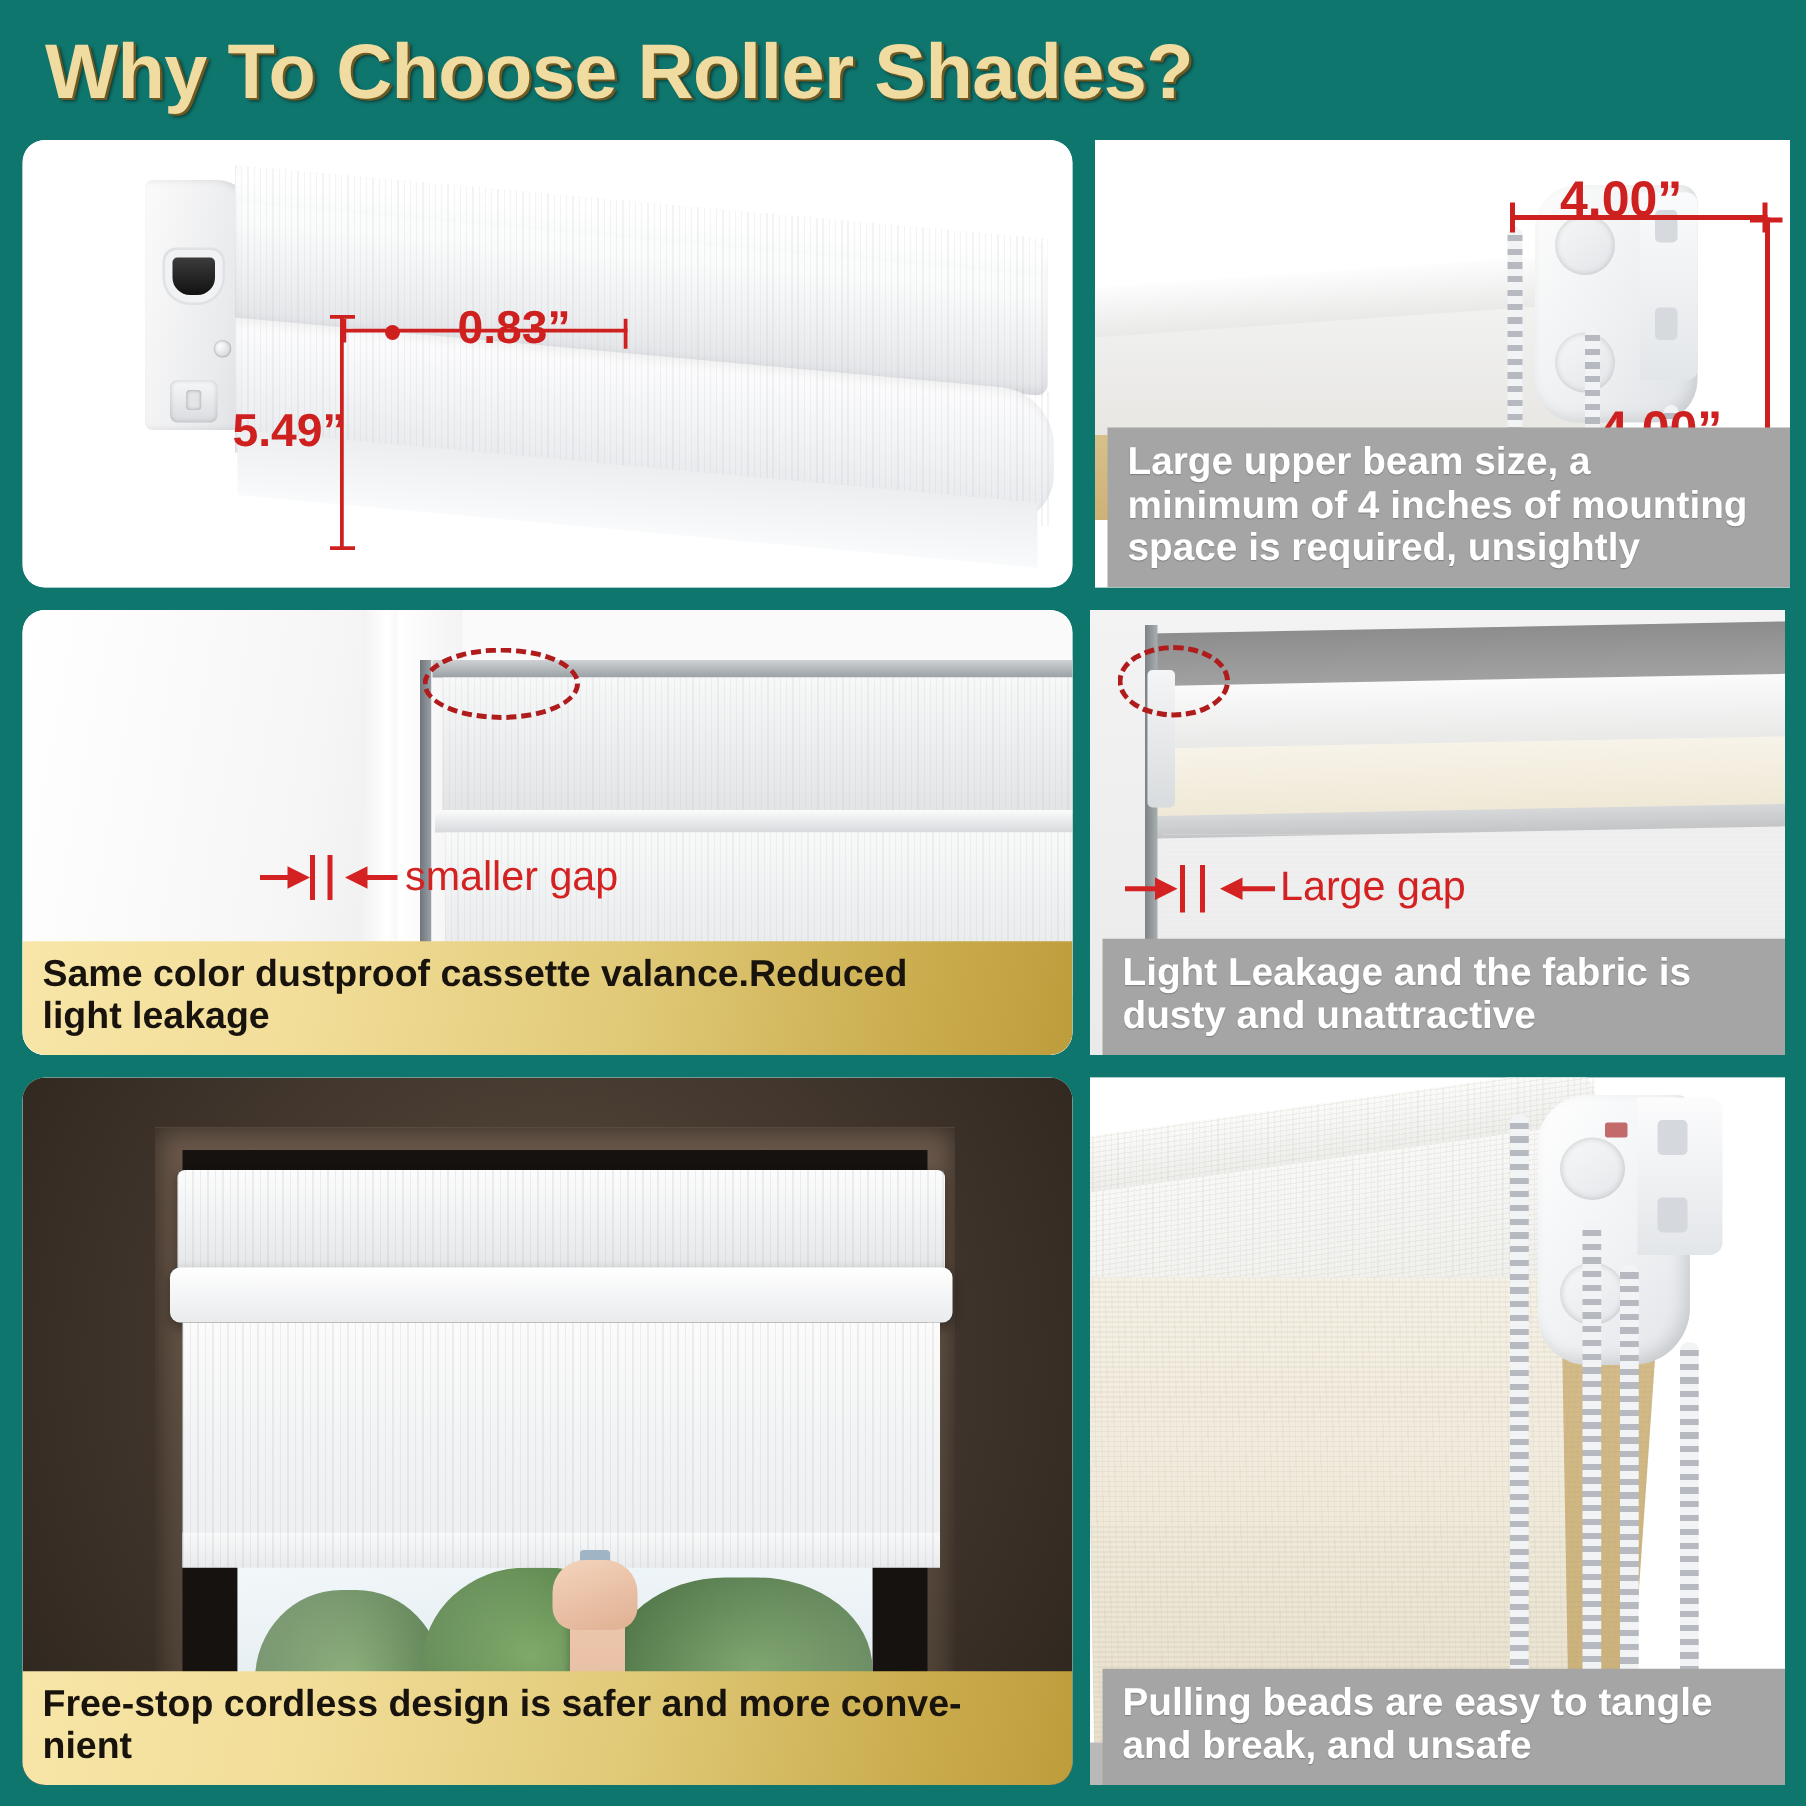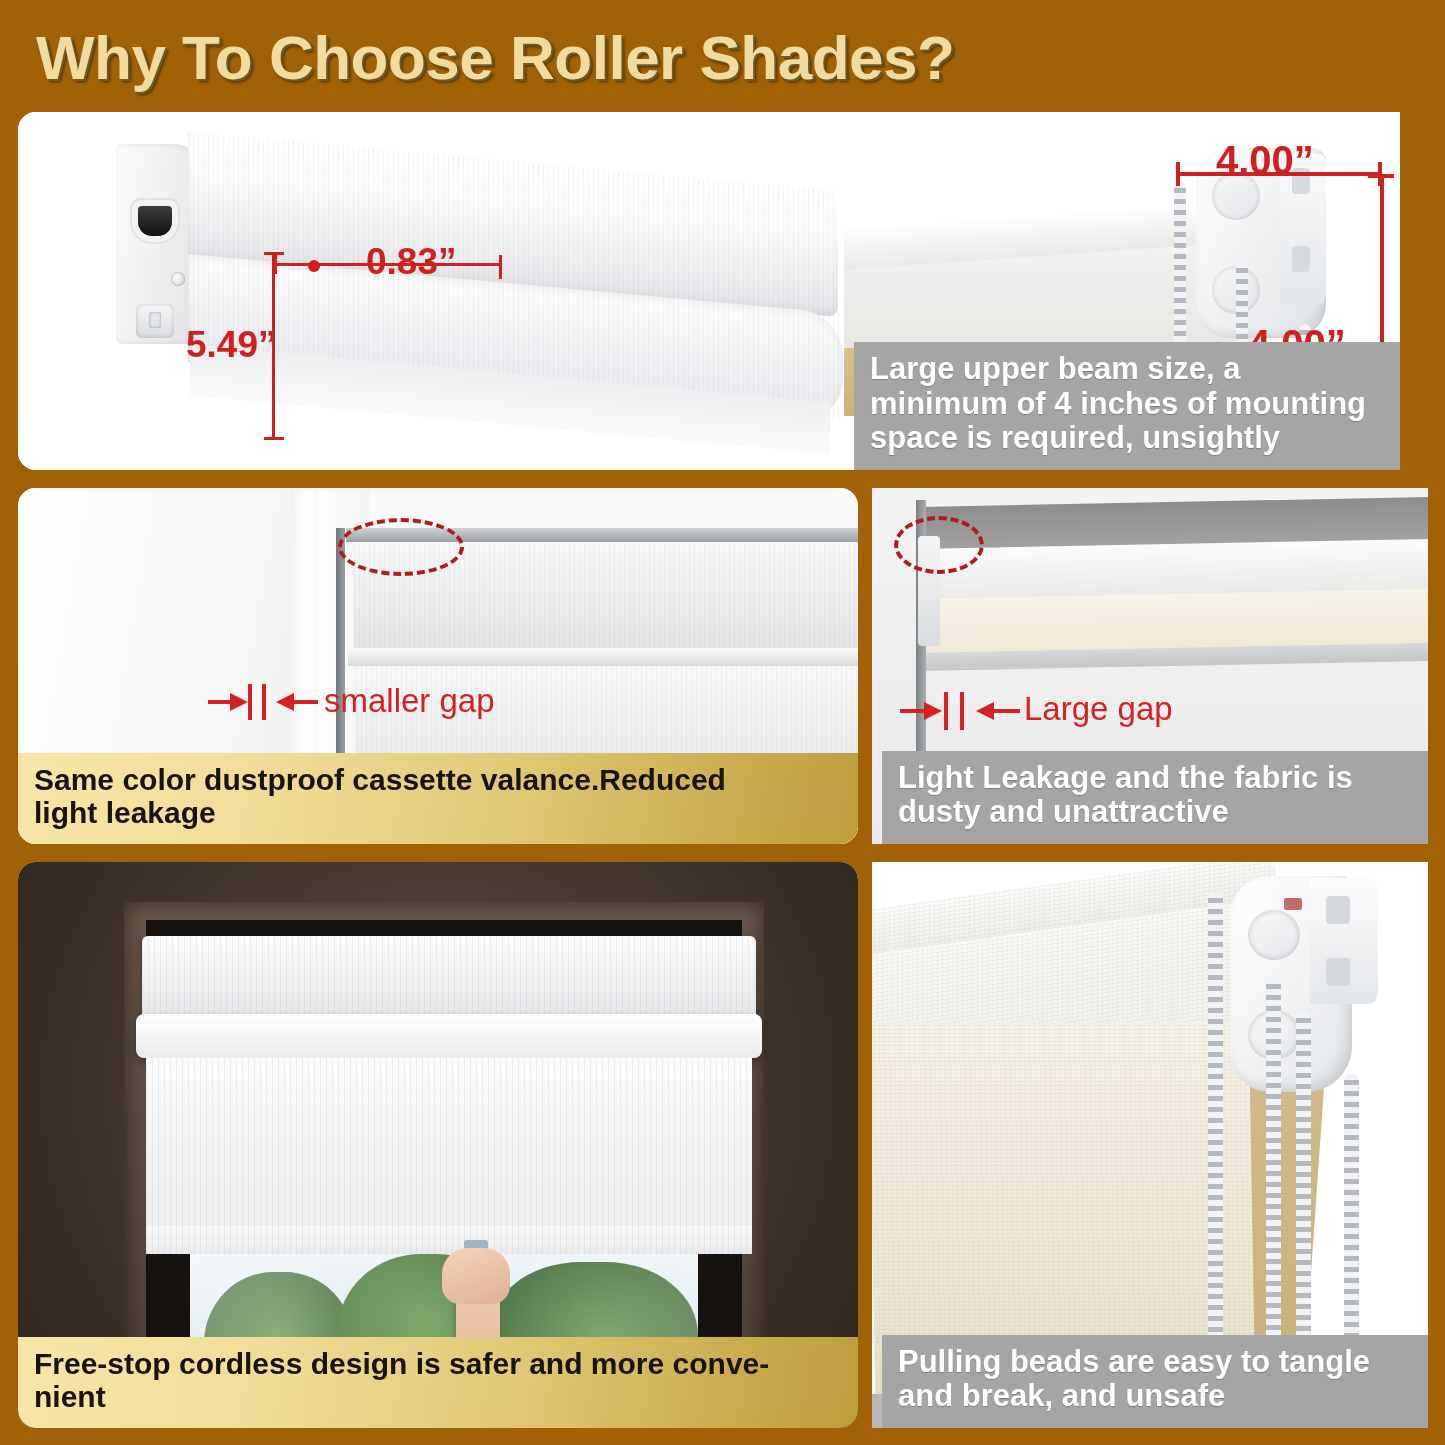"Why To Choose Roller Shades?" .page { background: #a16207 -> #0f766e }
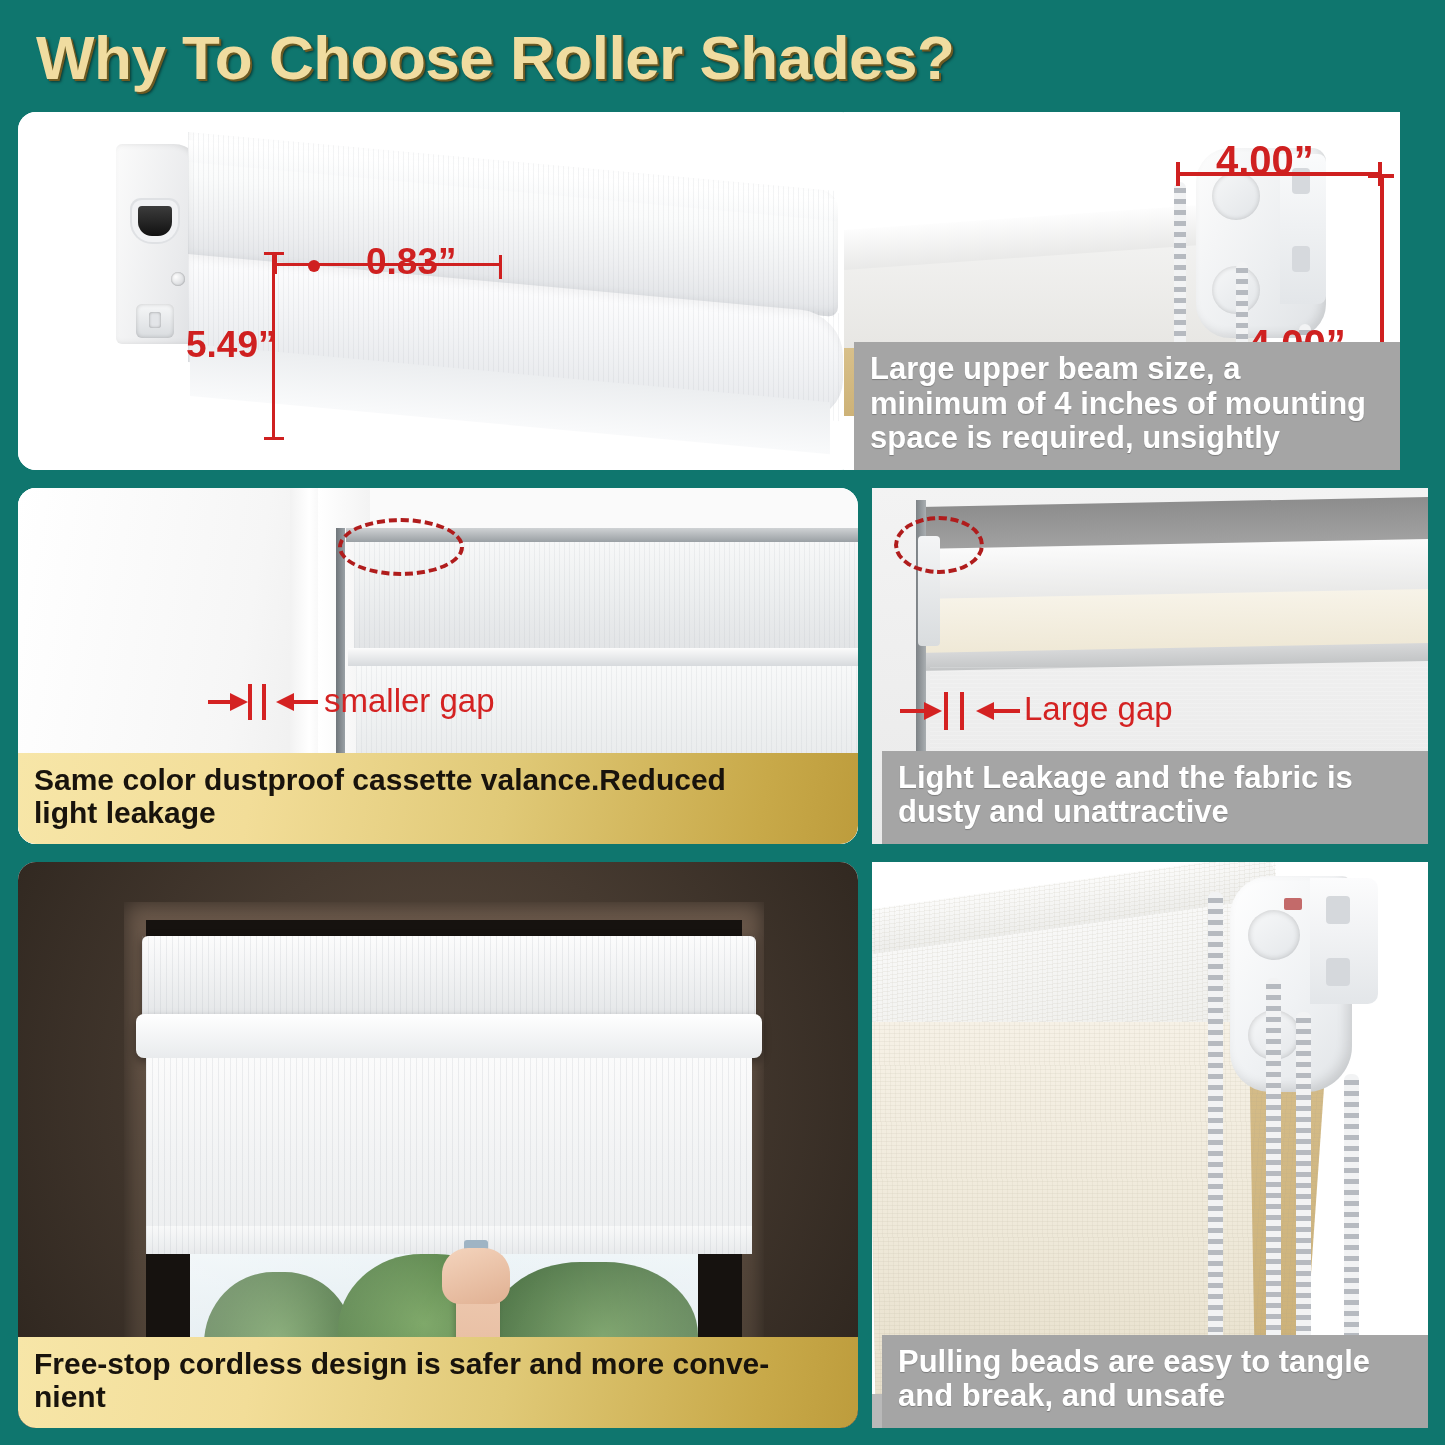"4.00”" .p2 { left: 844px -> 876px }
